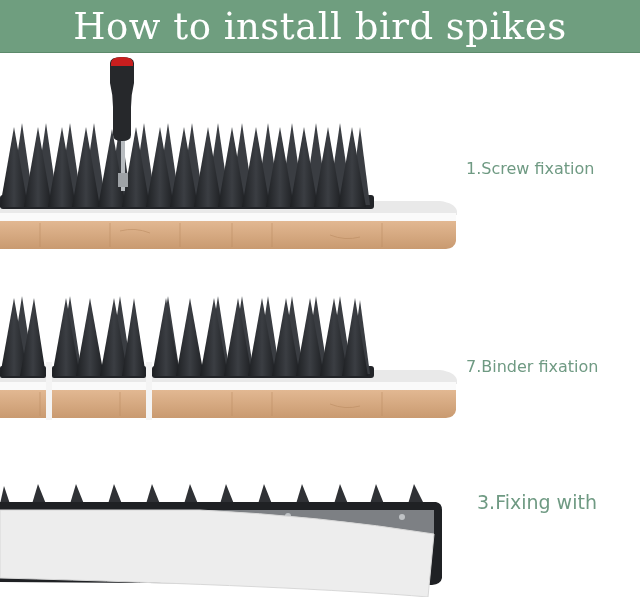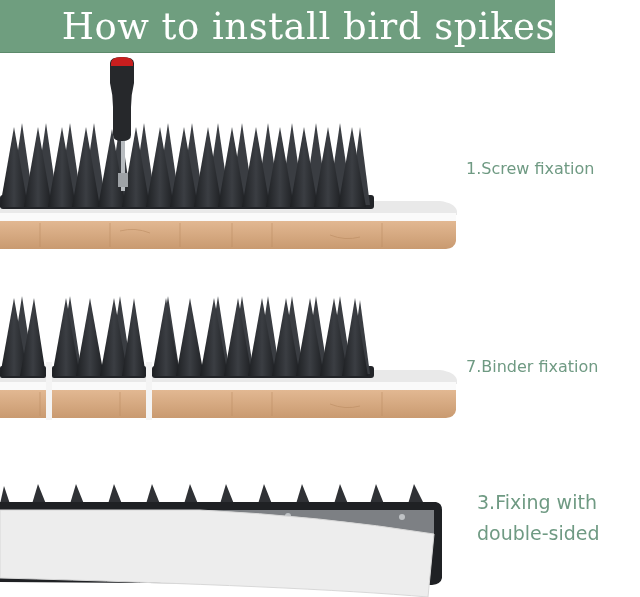"How to install bird spikes" .header { justify-content: flex-end -> center; width: 555px -> 640px }
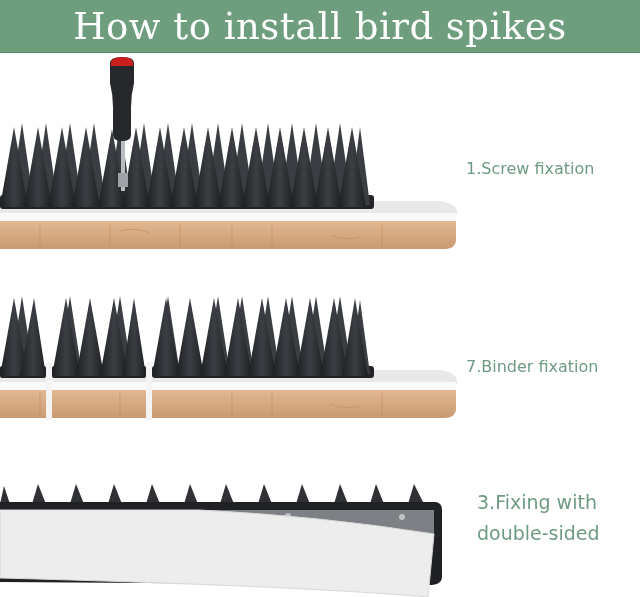"double-sided" div { html: <div>double-sided</div> -> none }
